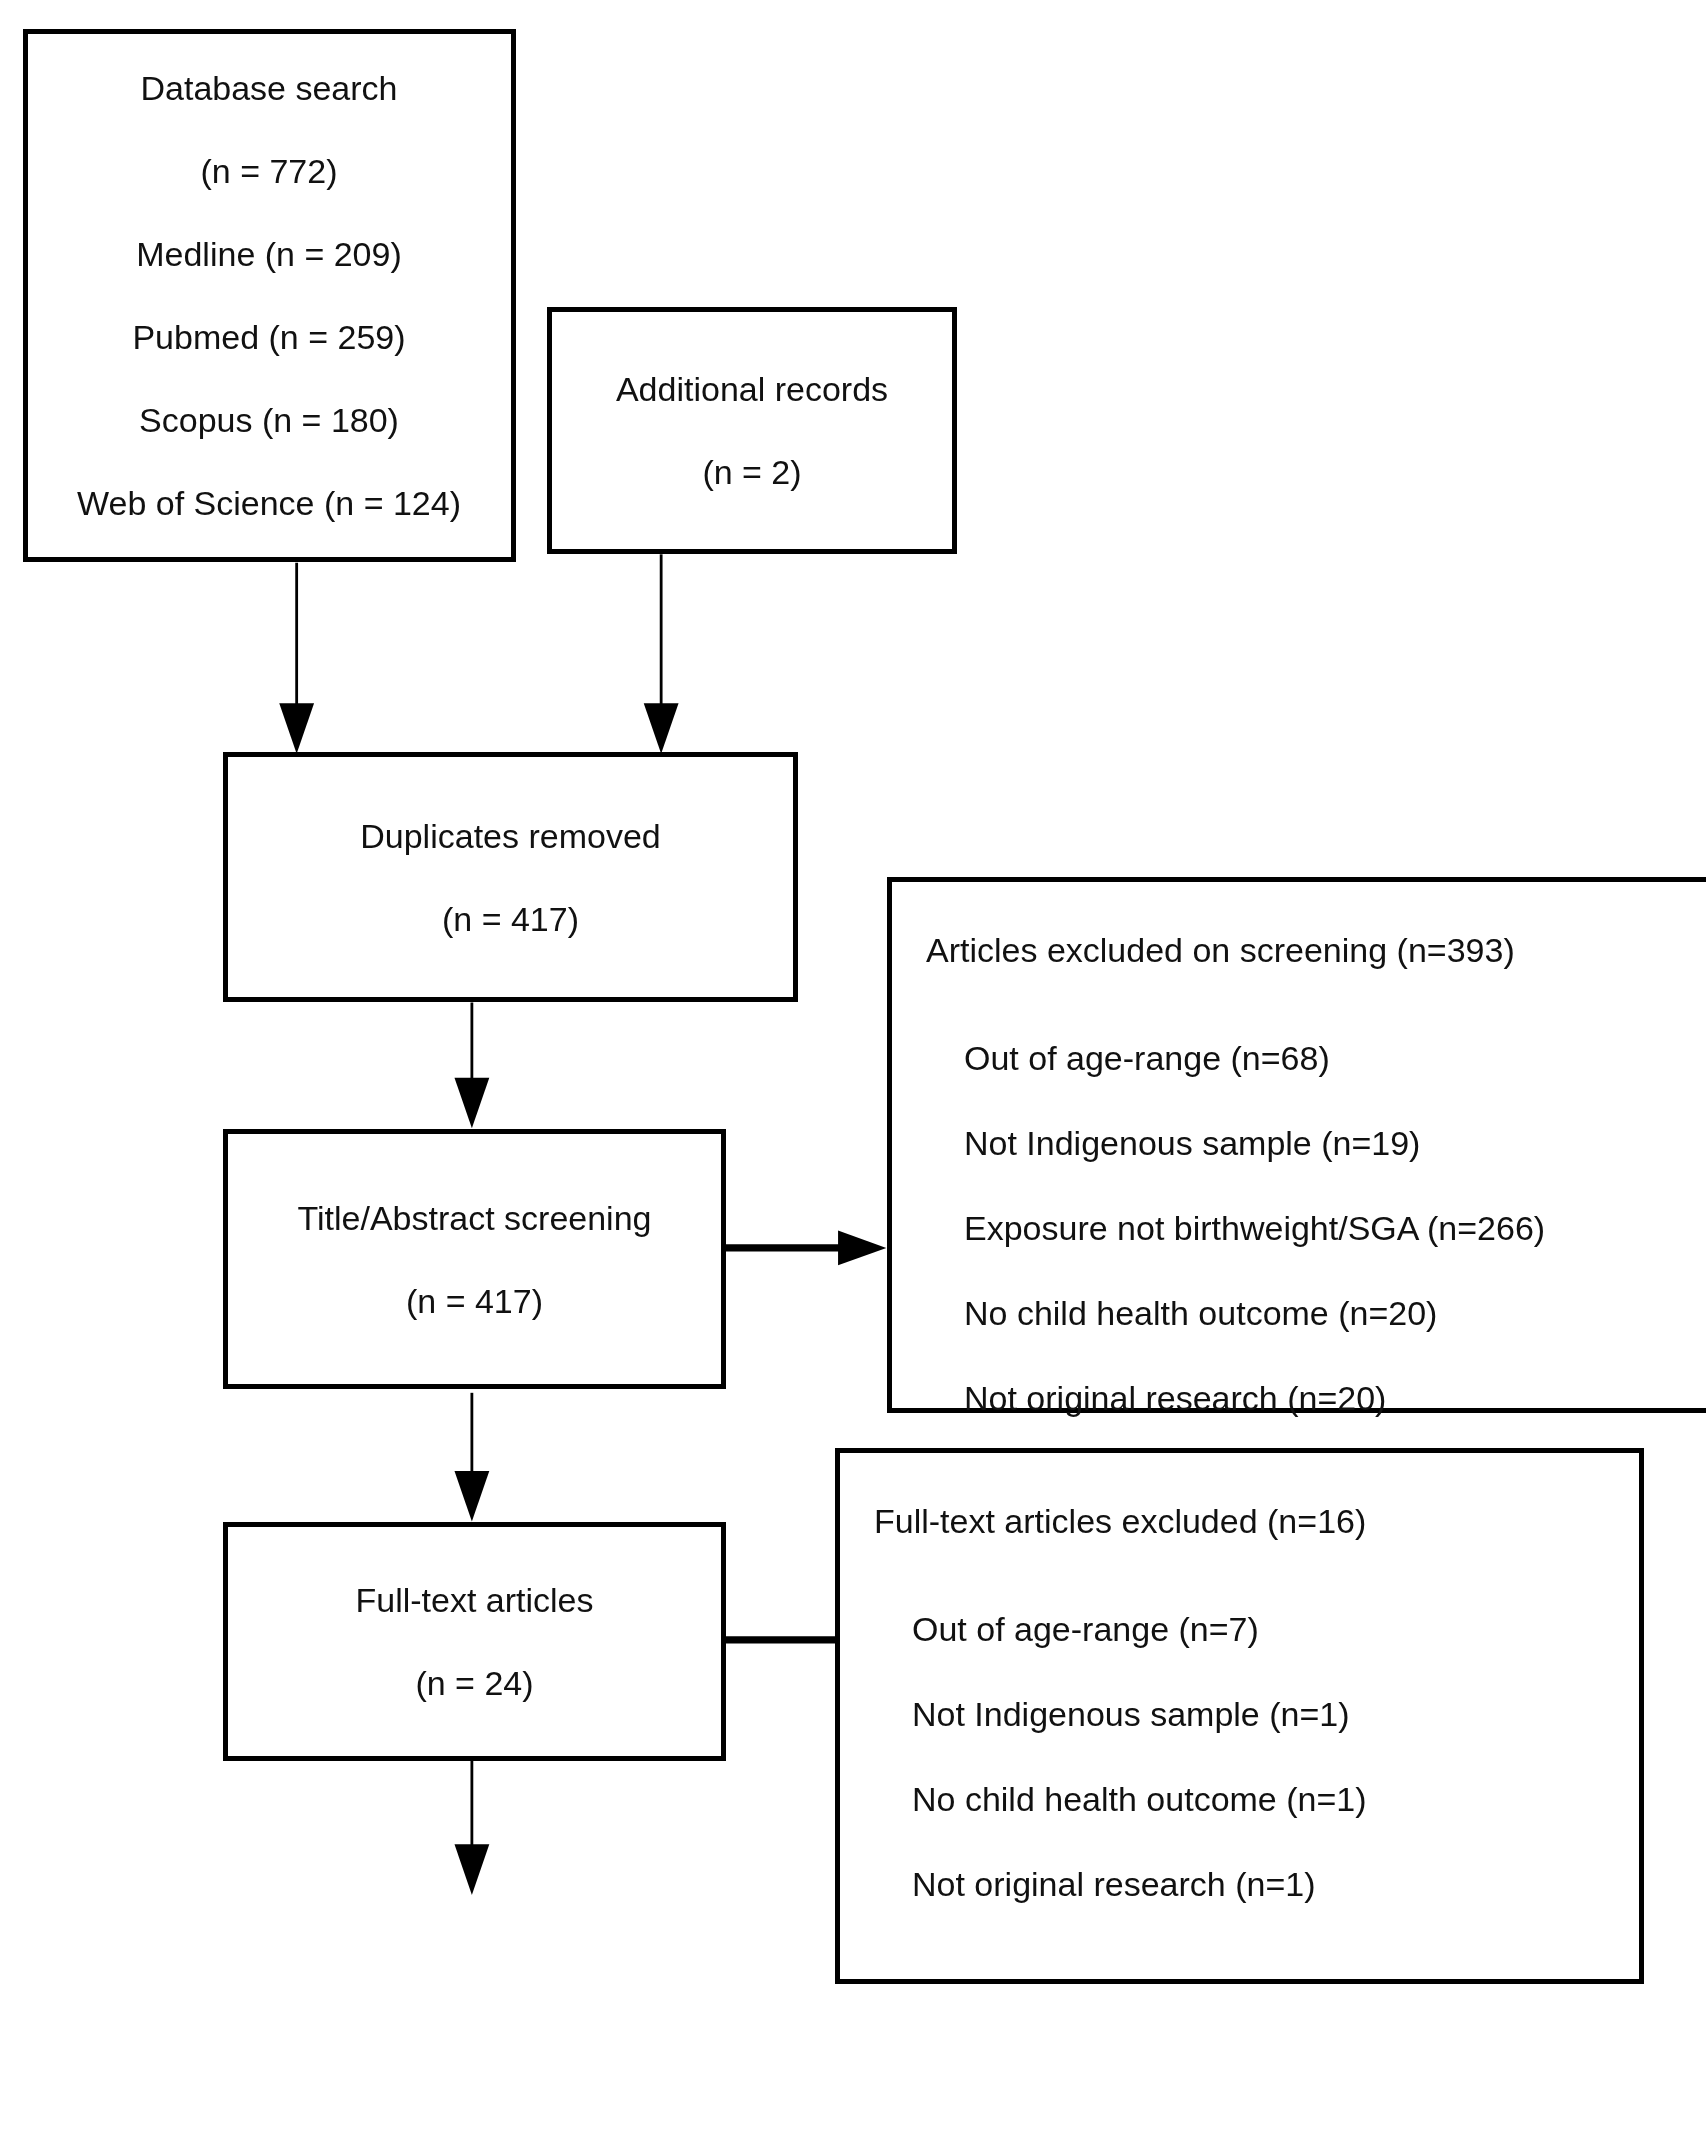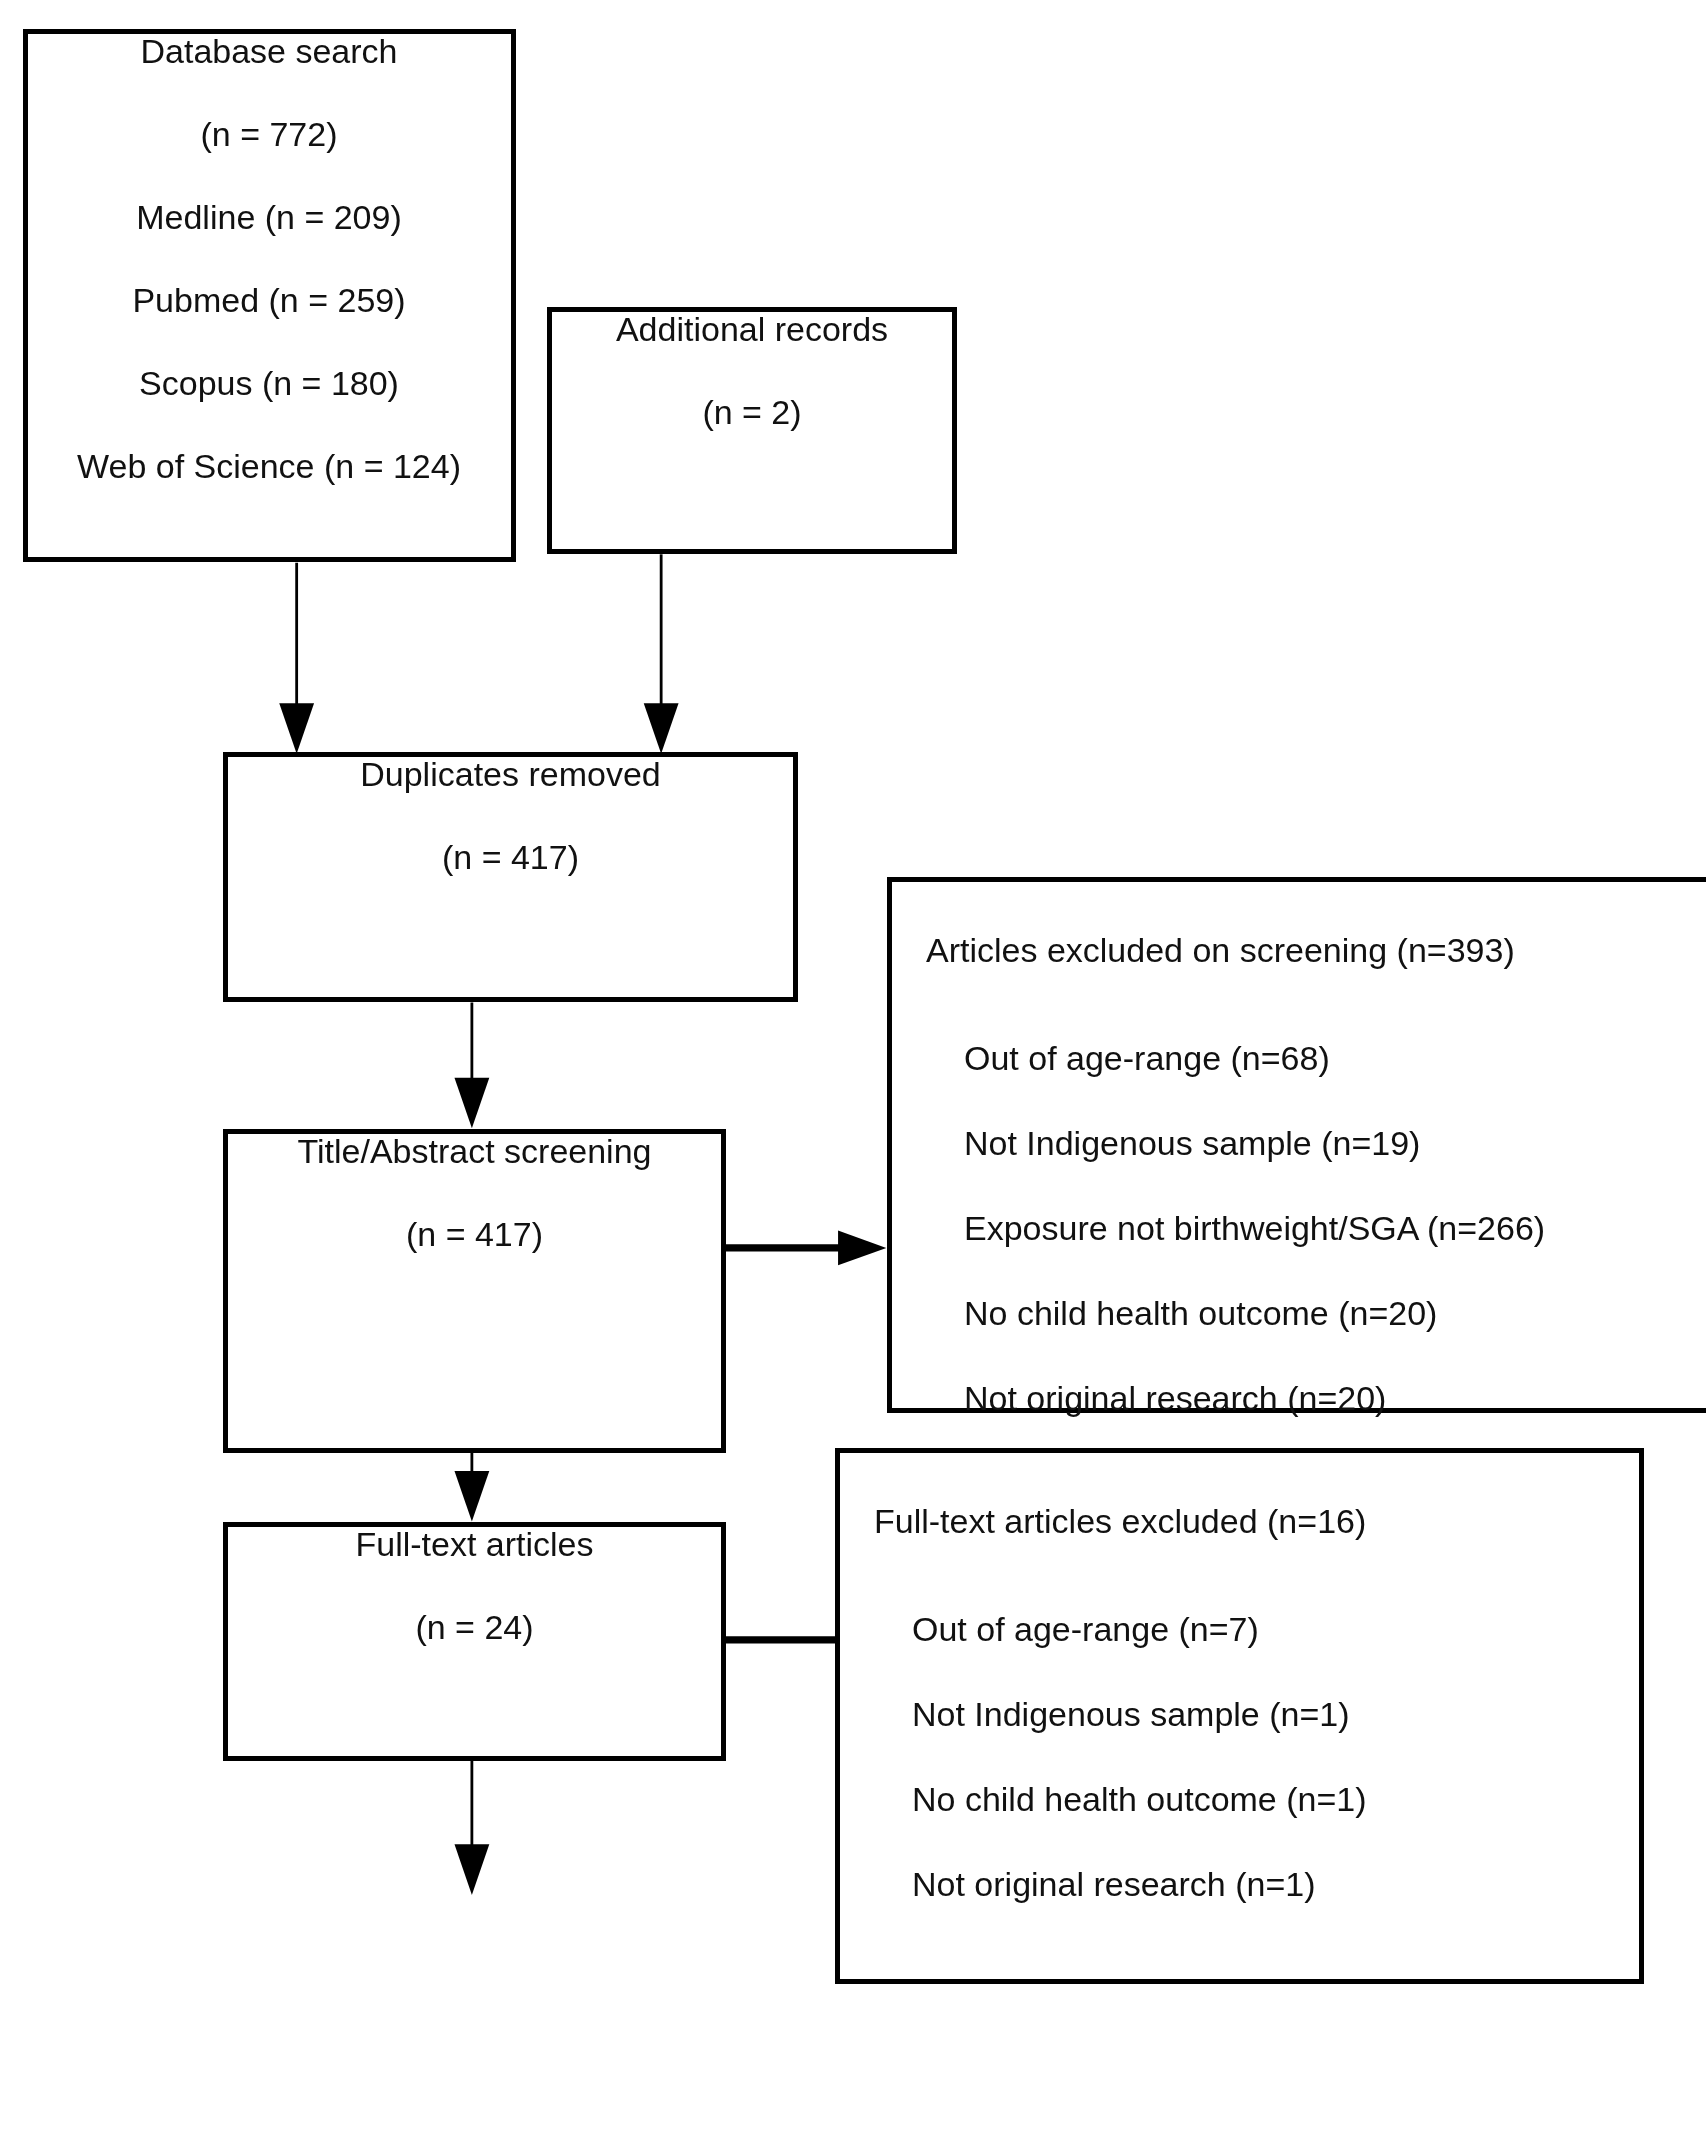"Database search" .box { justify-content: none -> center }
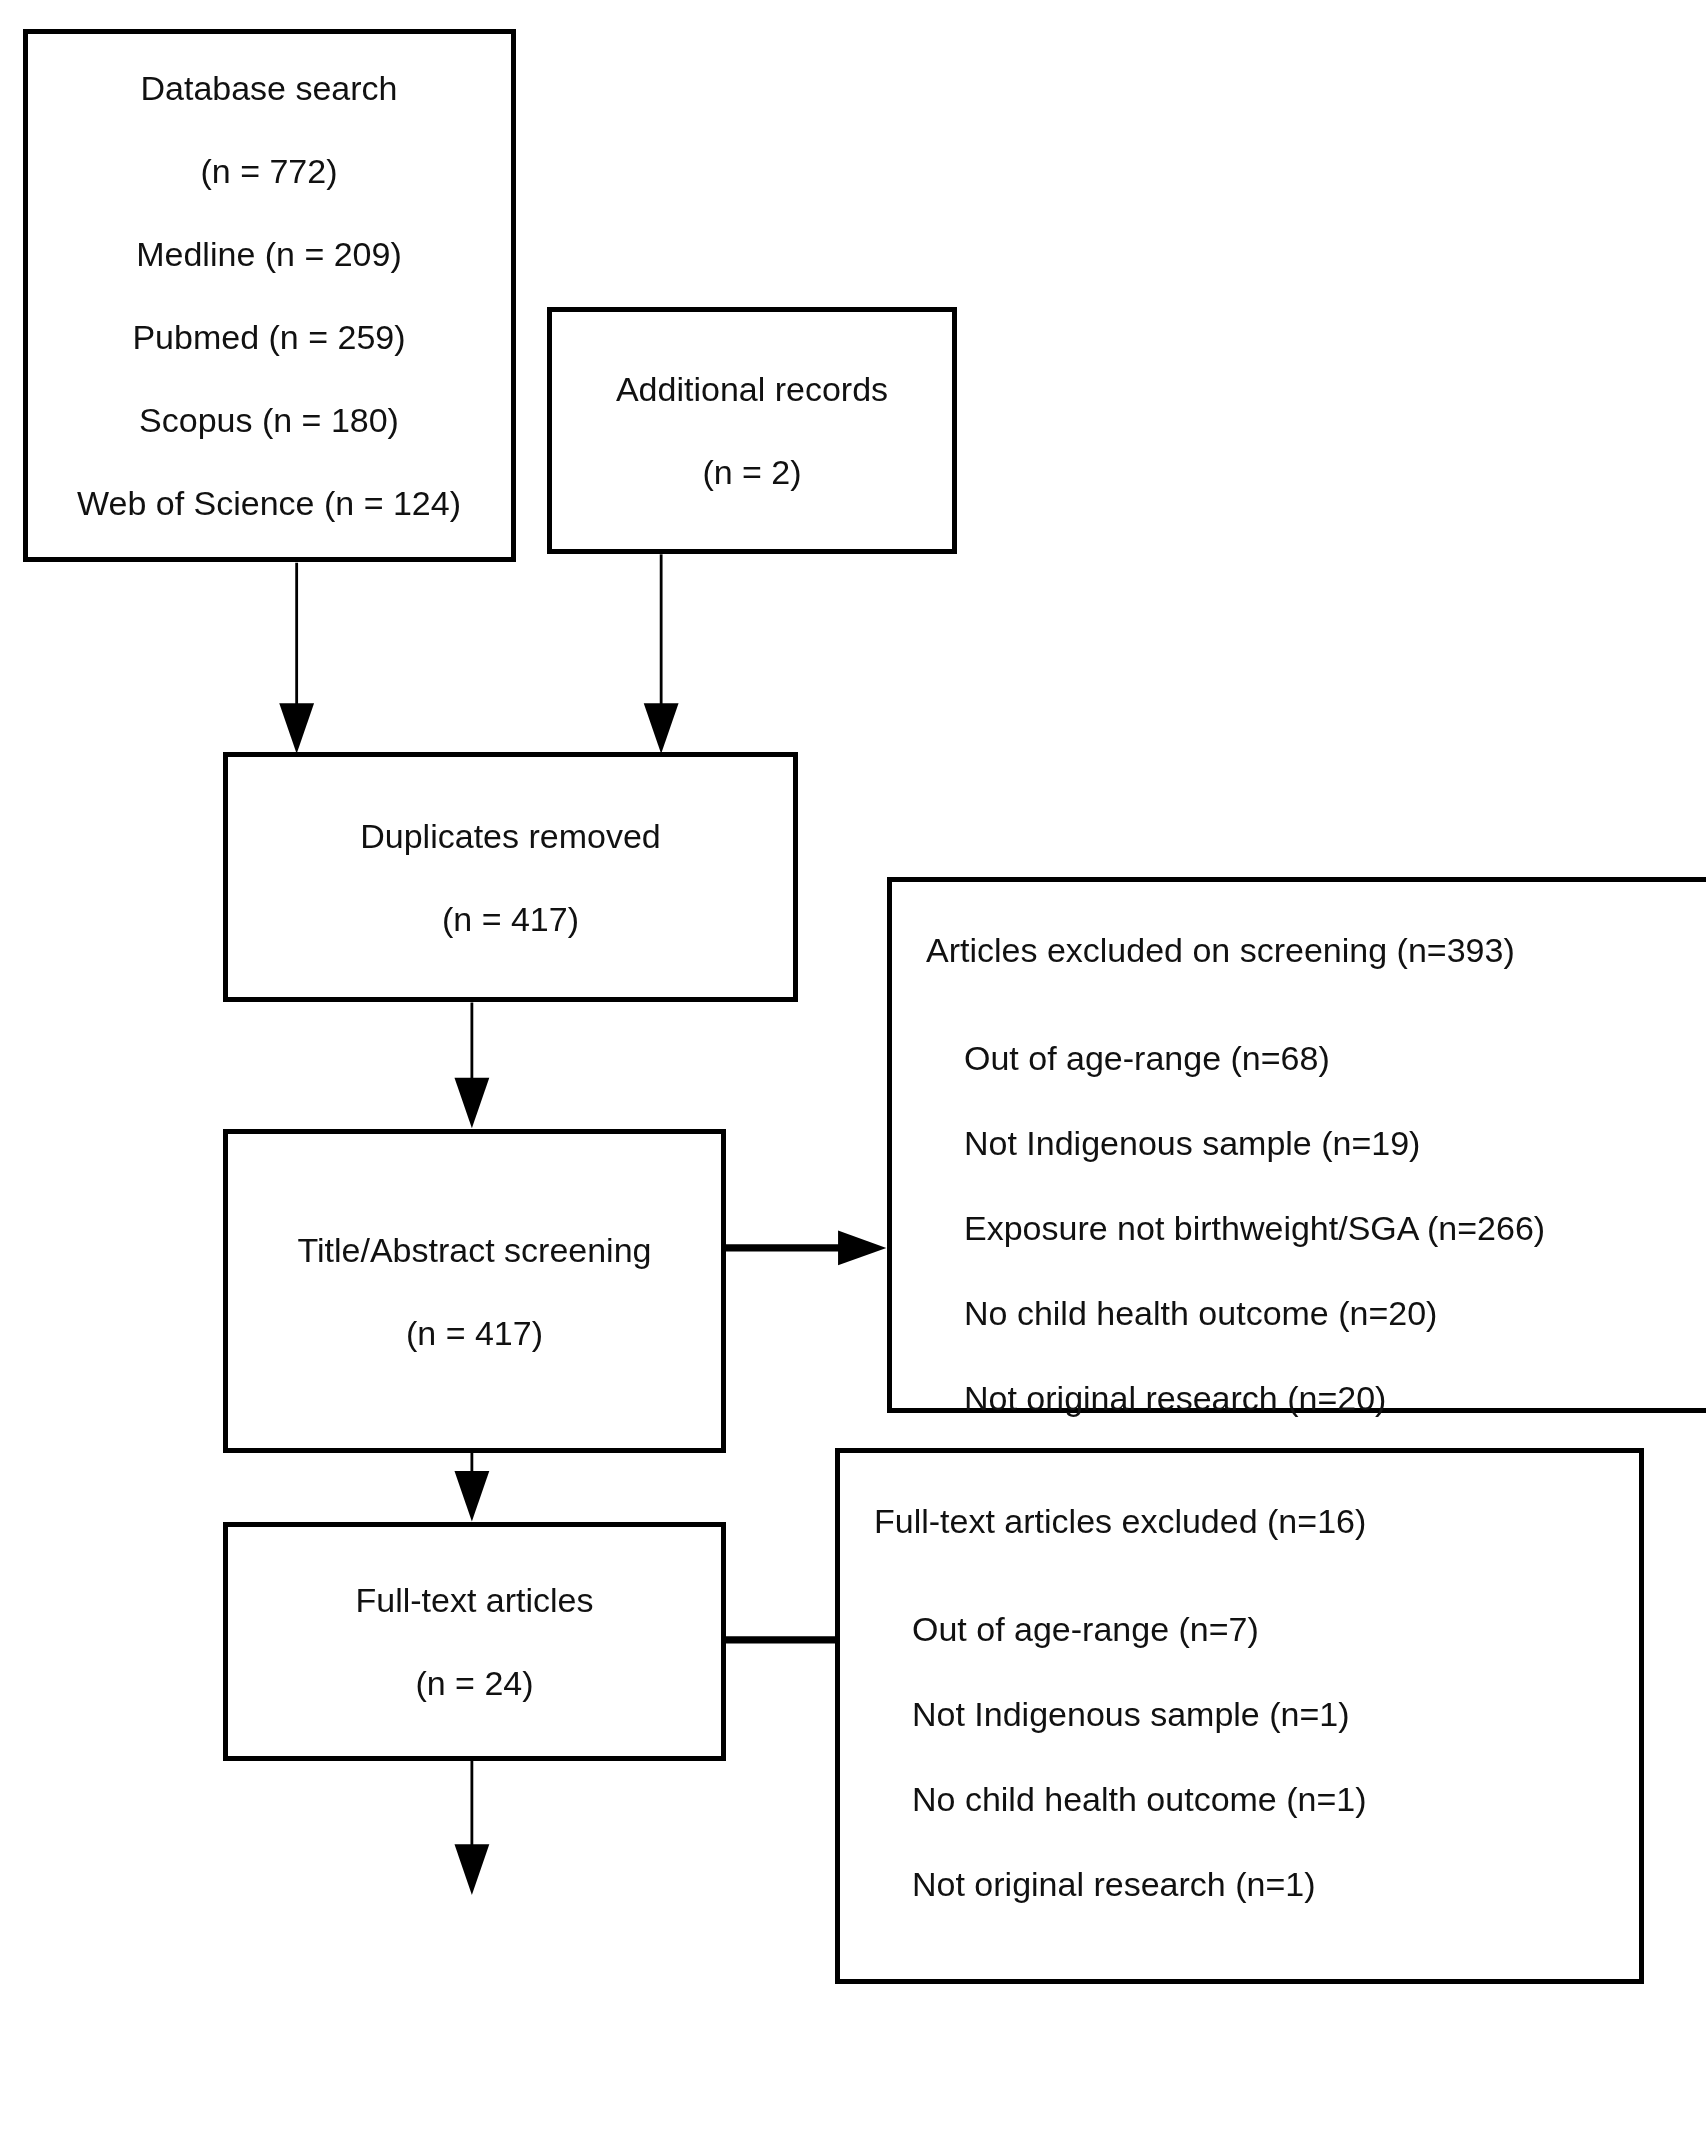"Title/Abstract screening" div.box { height: 324px -> 260px }
